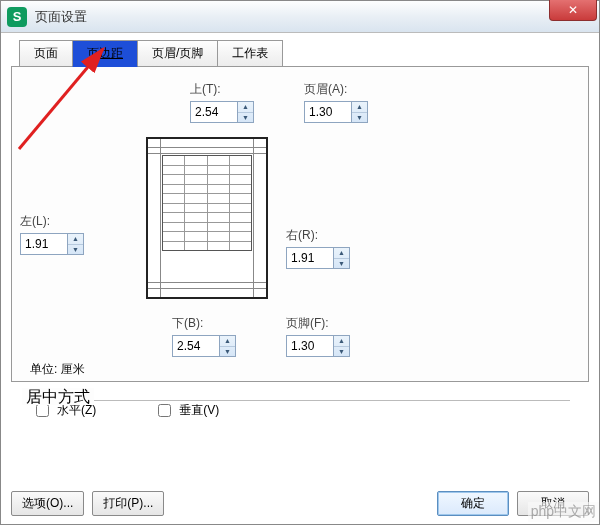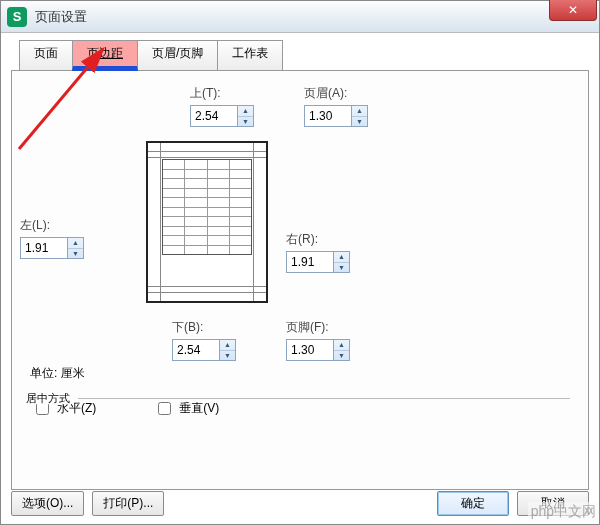"页边距" .tab.active { background: #fca5a5 -> #1d4ed8; border-bottom: 5px solid #1d4ed8 -> 1px solid #1d4ed8 }
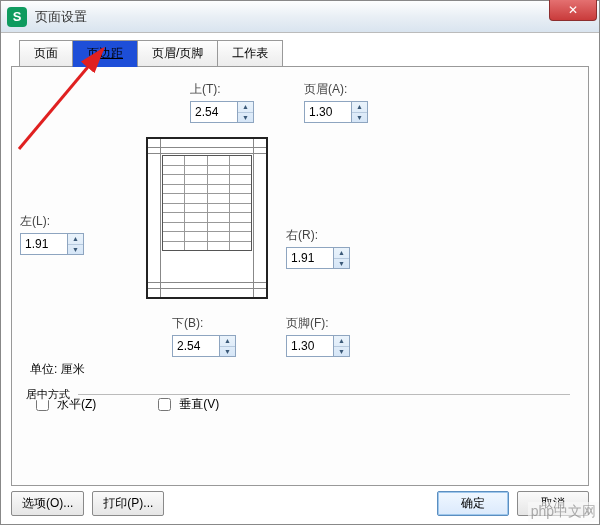"上(T):" .tab-panel { height: 420px -> 316px }
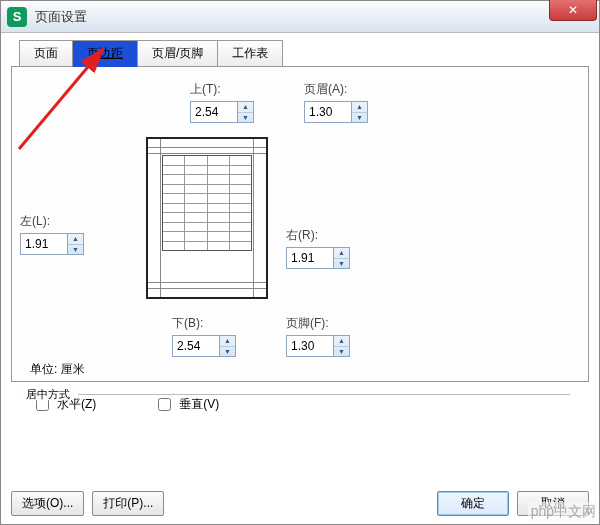"居中方式" .fieldset-center .legend { font-size: 11px -> 16px }
